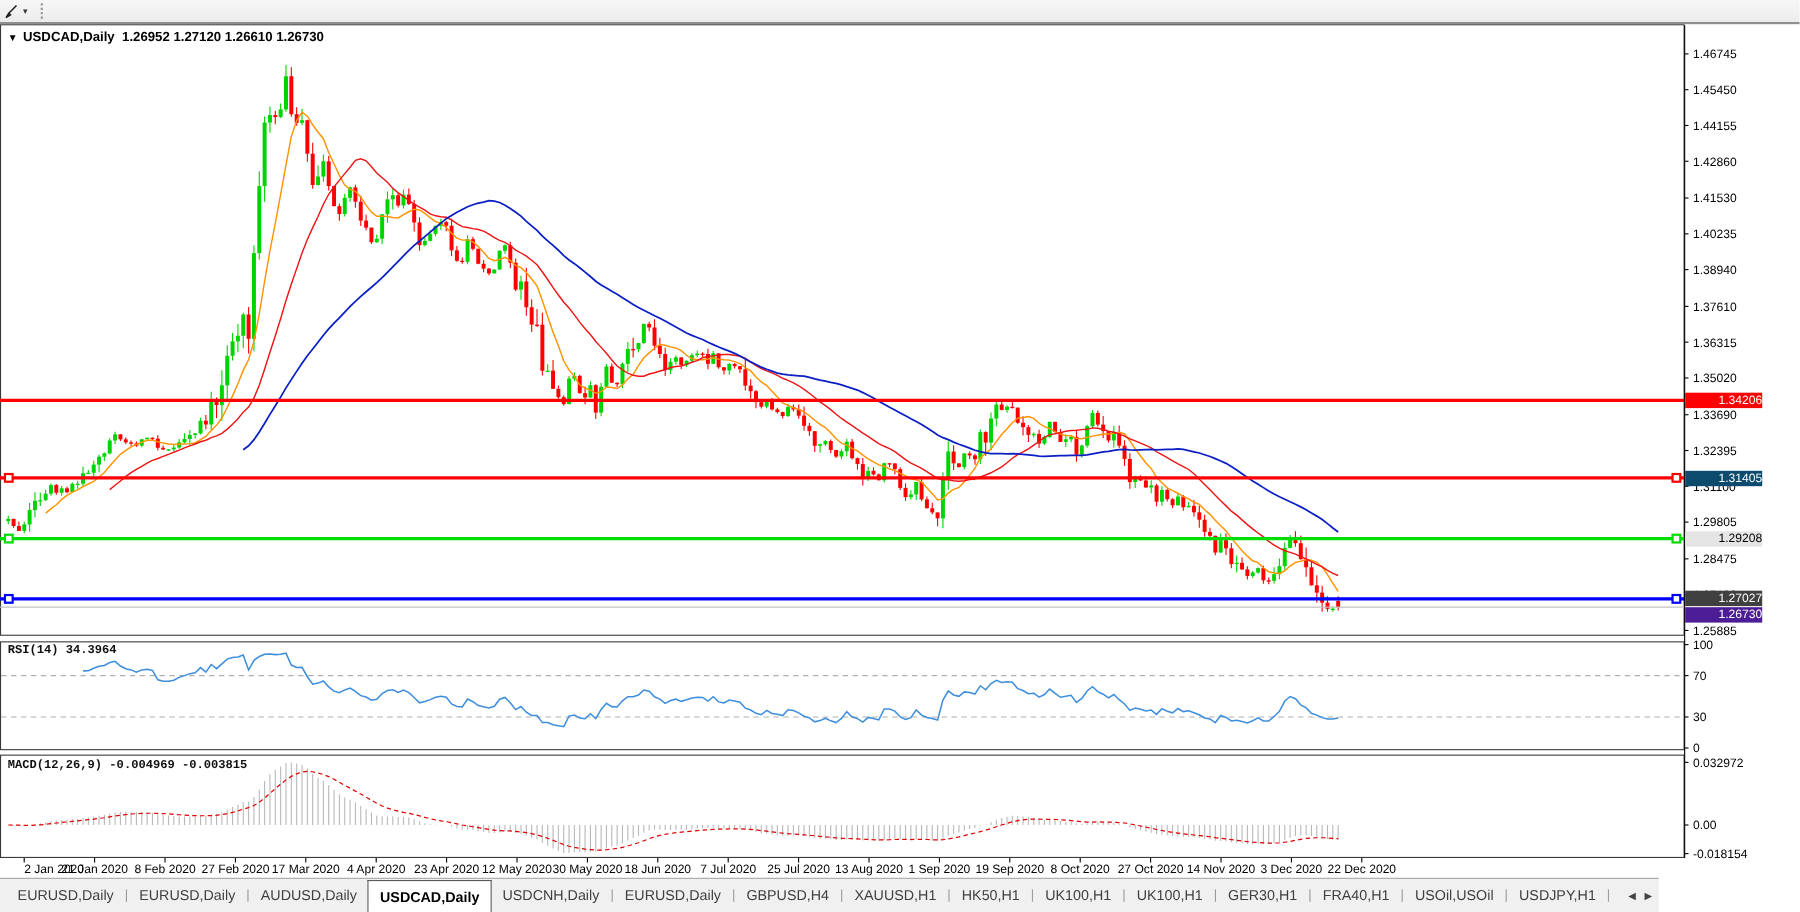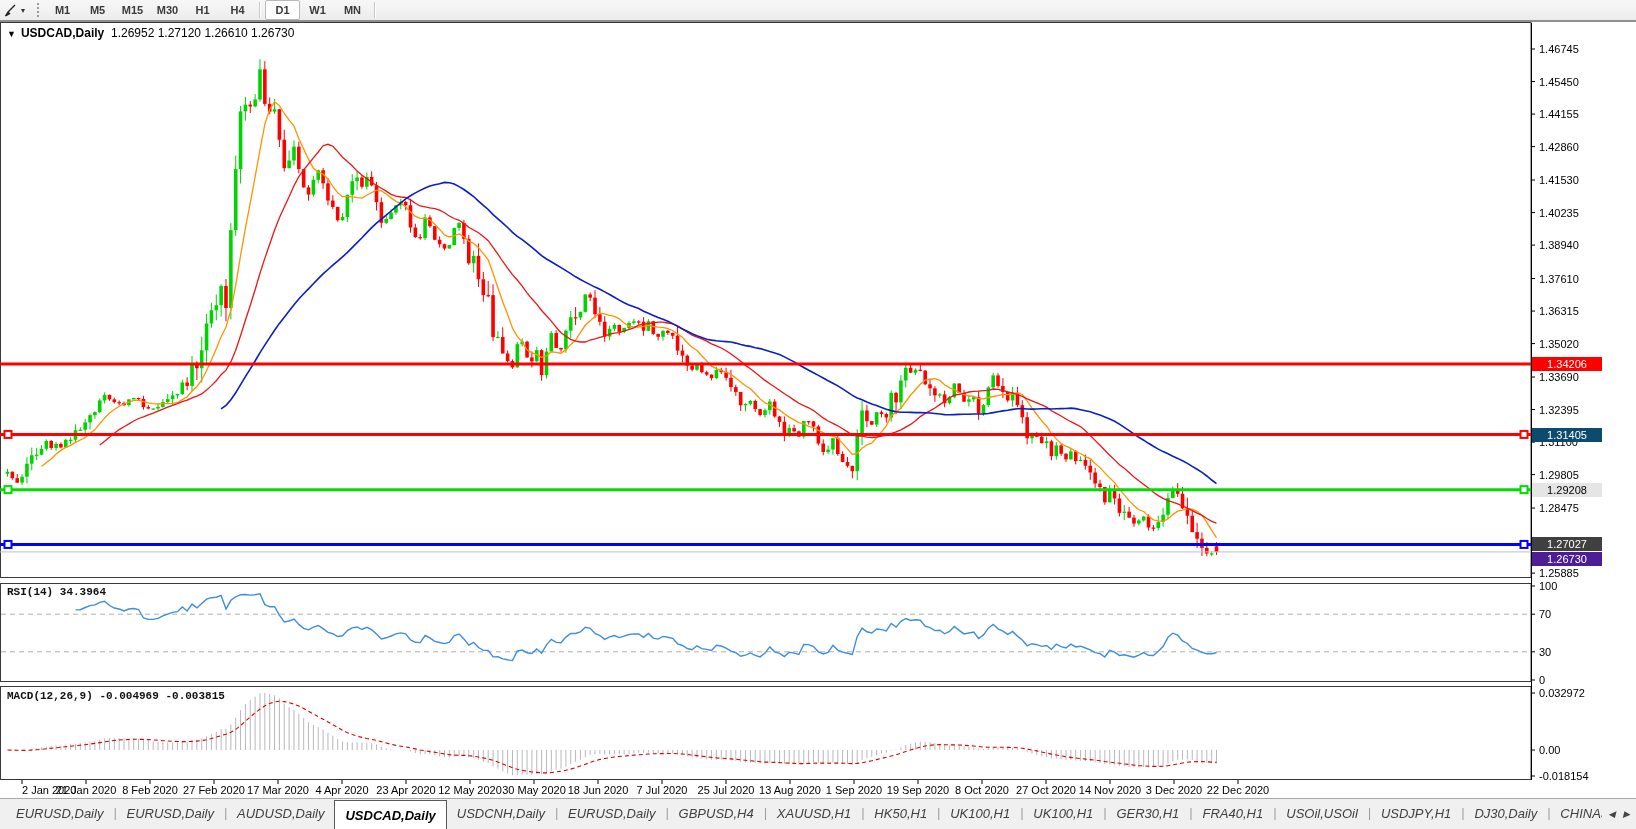"M1" div { html: <div> <div>M1</div> <div>M5</div> <div>M15</div> <div>M30</div> <div>H1</div> <div>H4</div> <span></span> <div>D1</div> <div>W1</div> <div>MN</div> <span></span> </div> -> none }
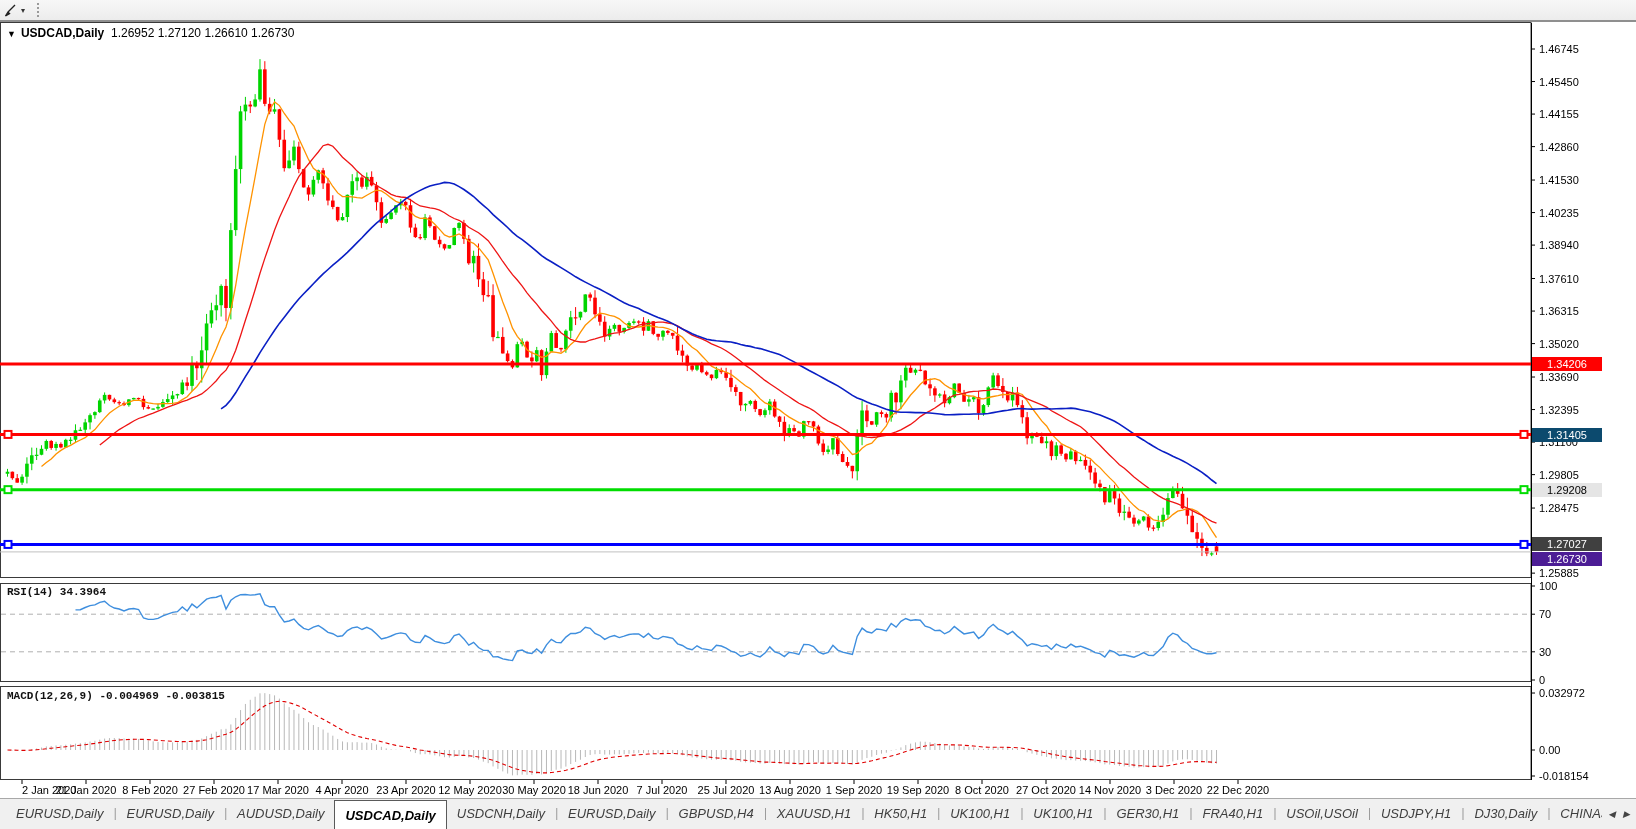"1.26952 1.27120 1.26610 1.26730" span { font-weight: 400 -> 700 }
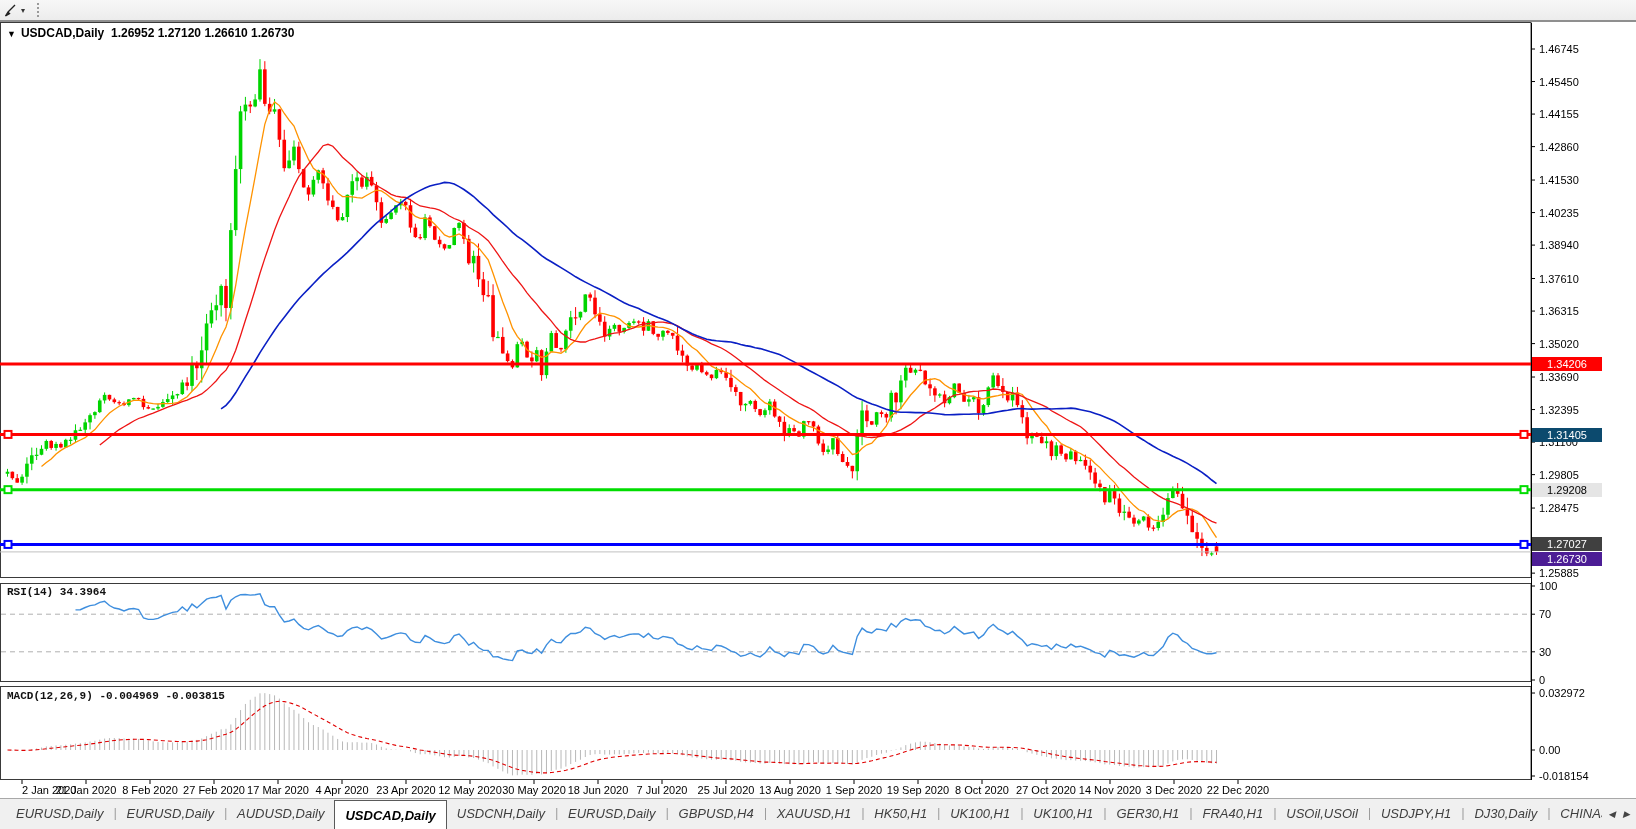"1.34206" .badge { text-align: center -> right }
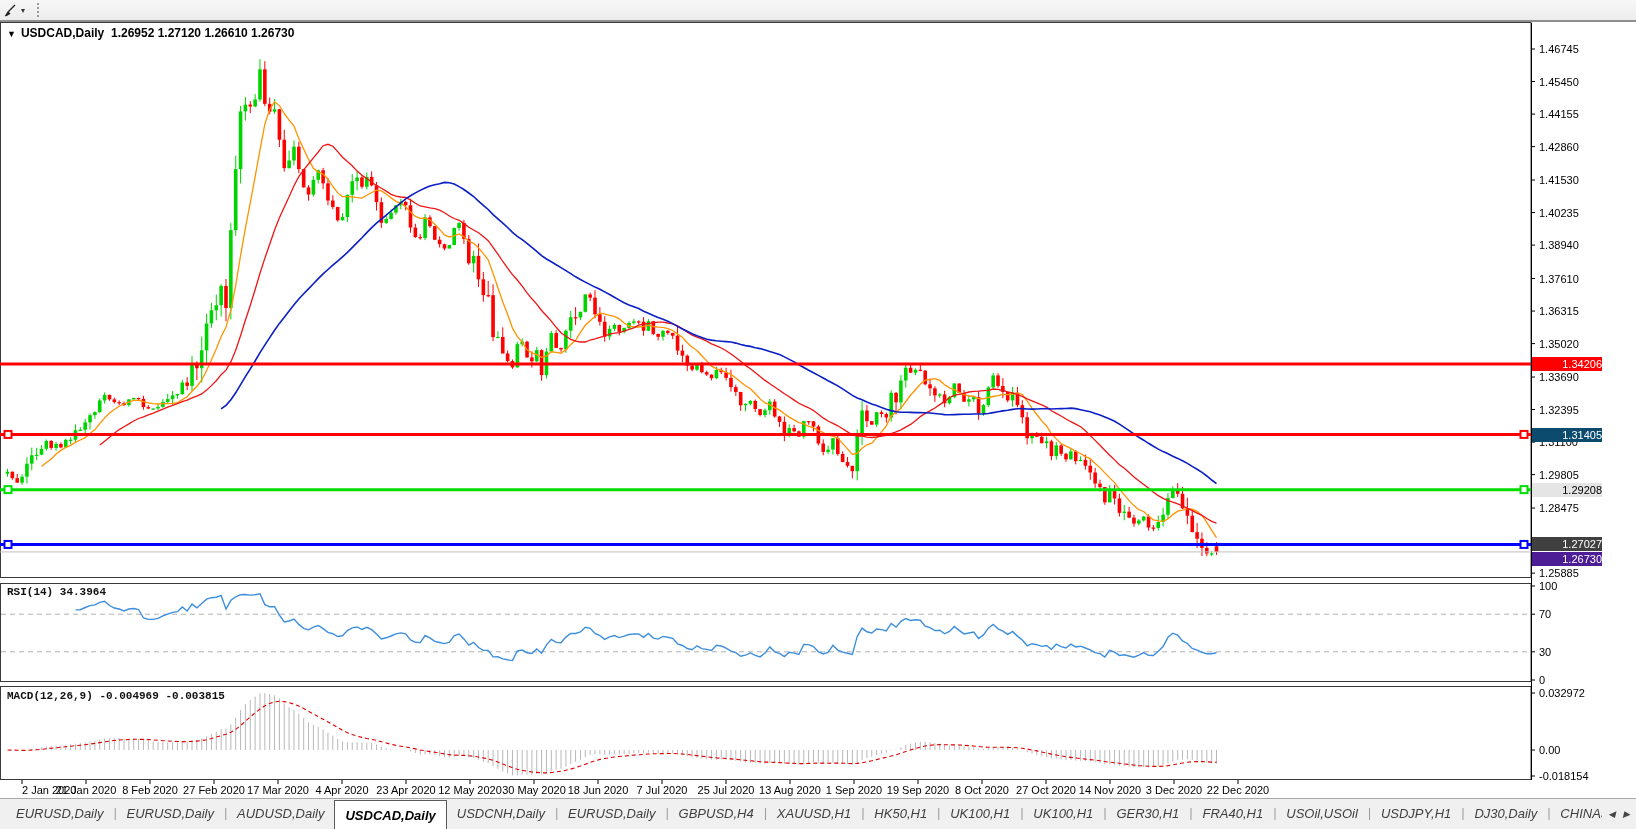"EURUSD,Daily" .tabbar { font-style: italic -> none; width: 1636px -> 1508px }
